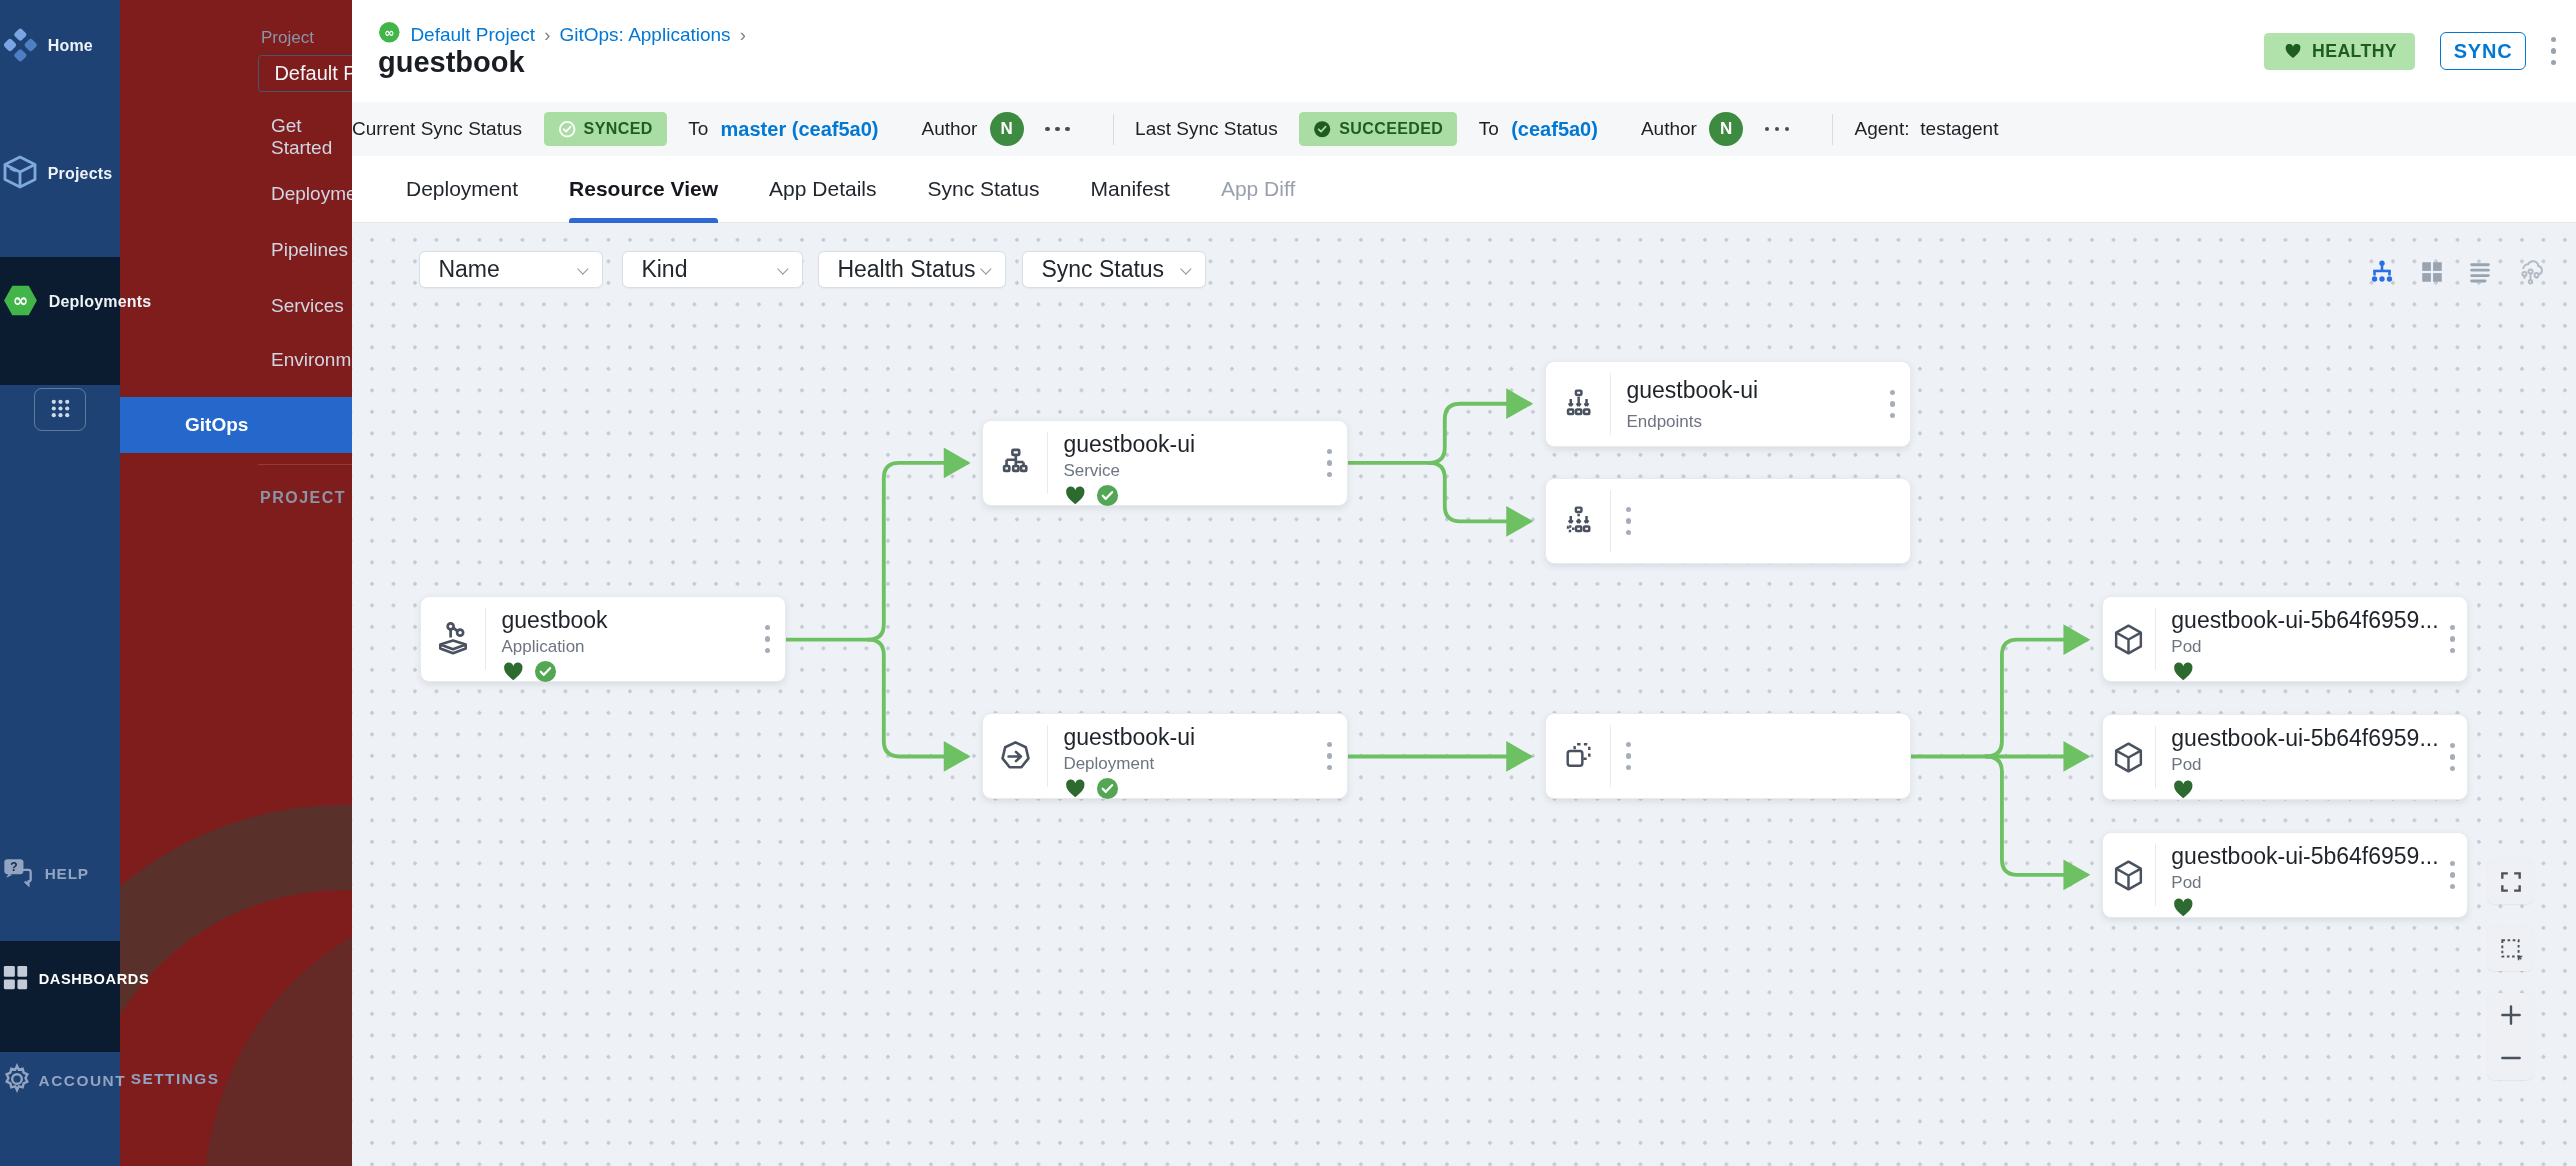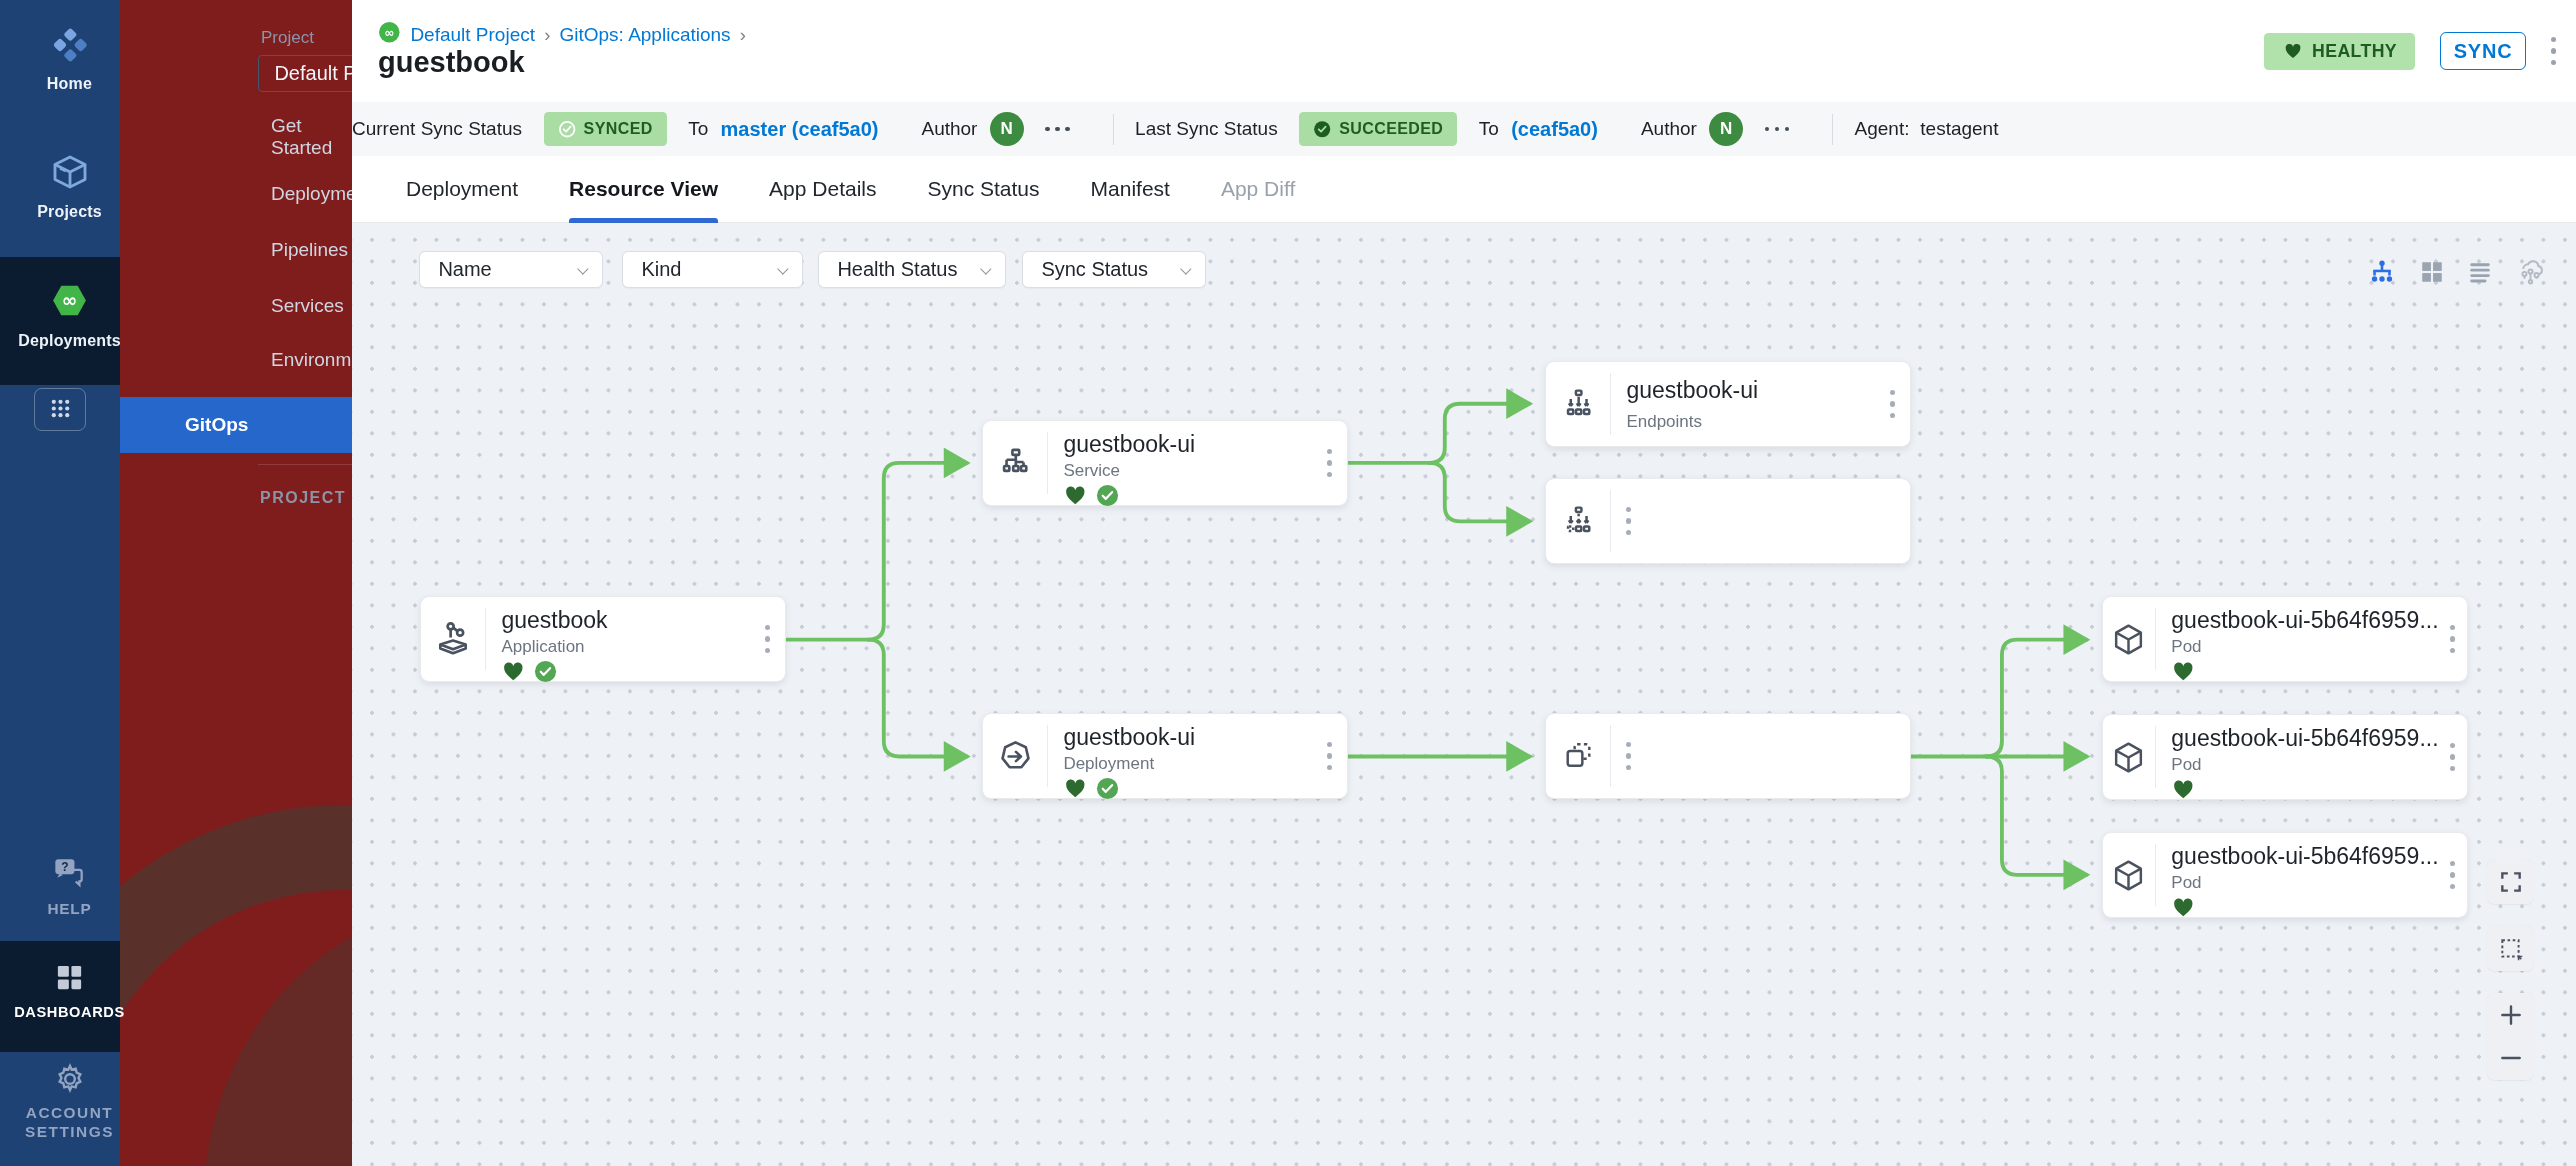"Home" .rail-item { flex-direction: column -> none }
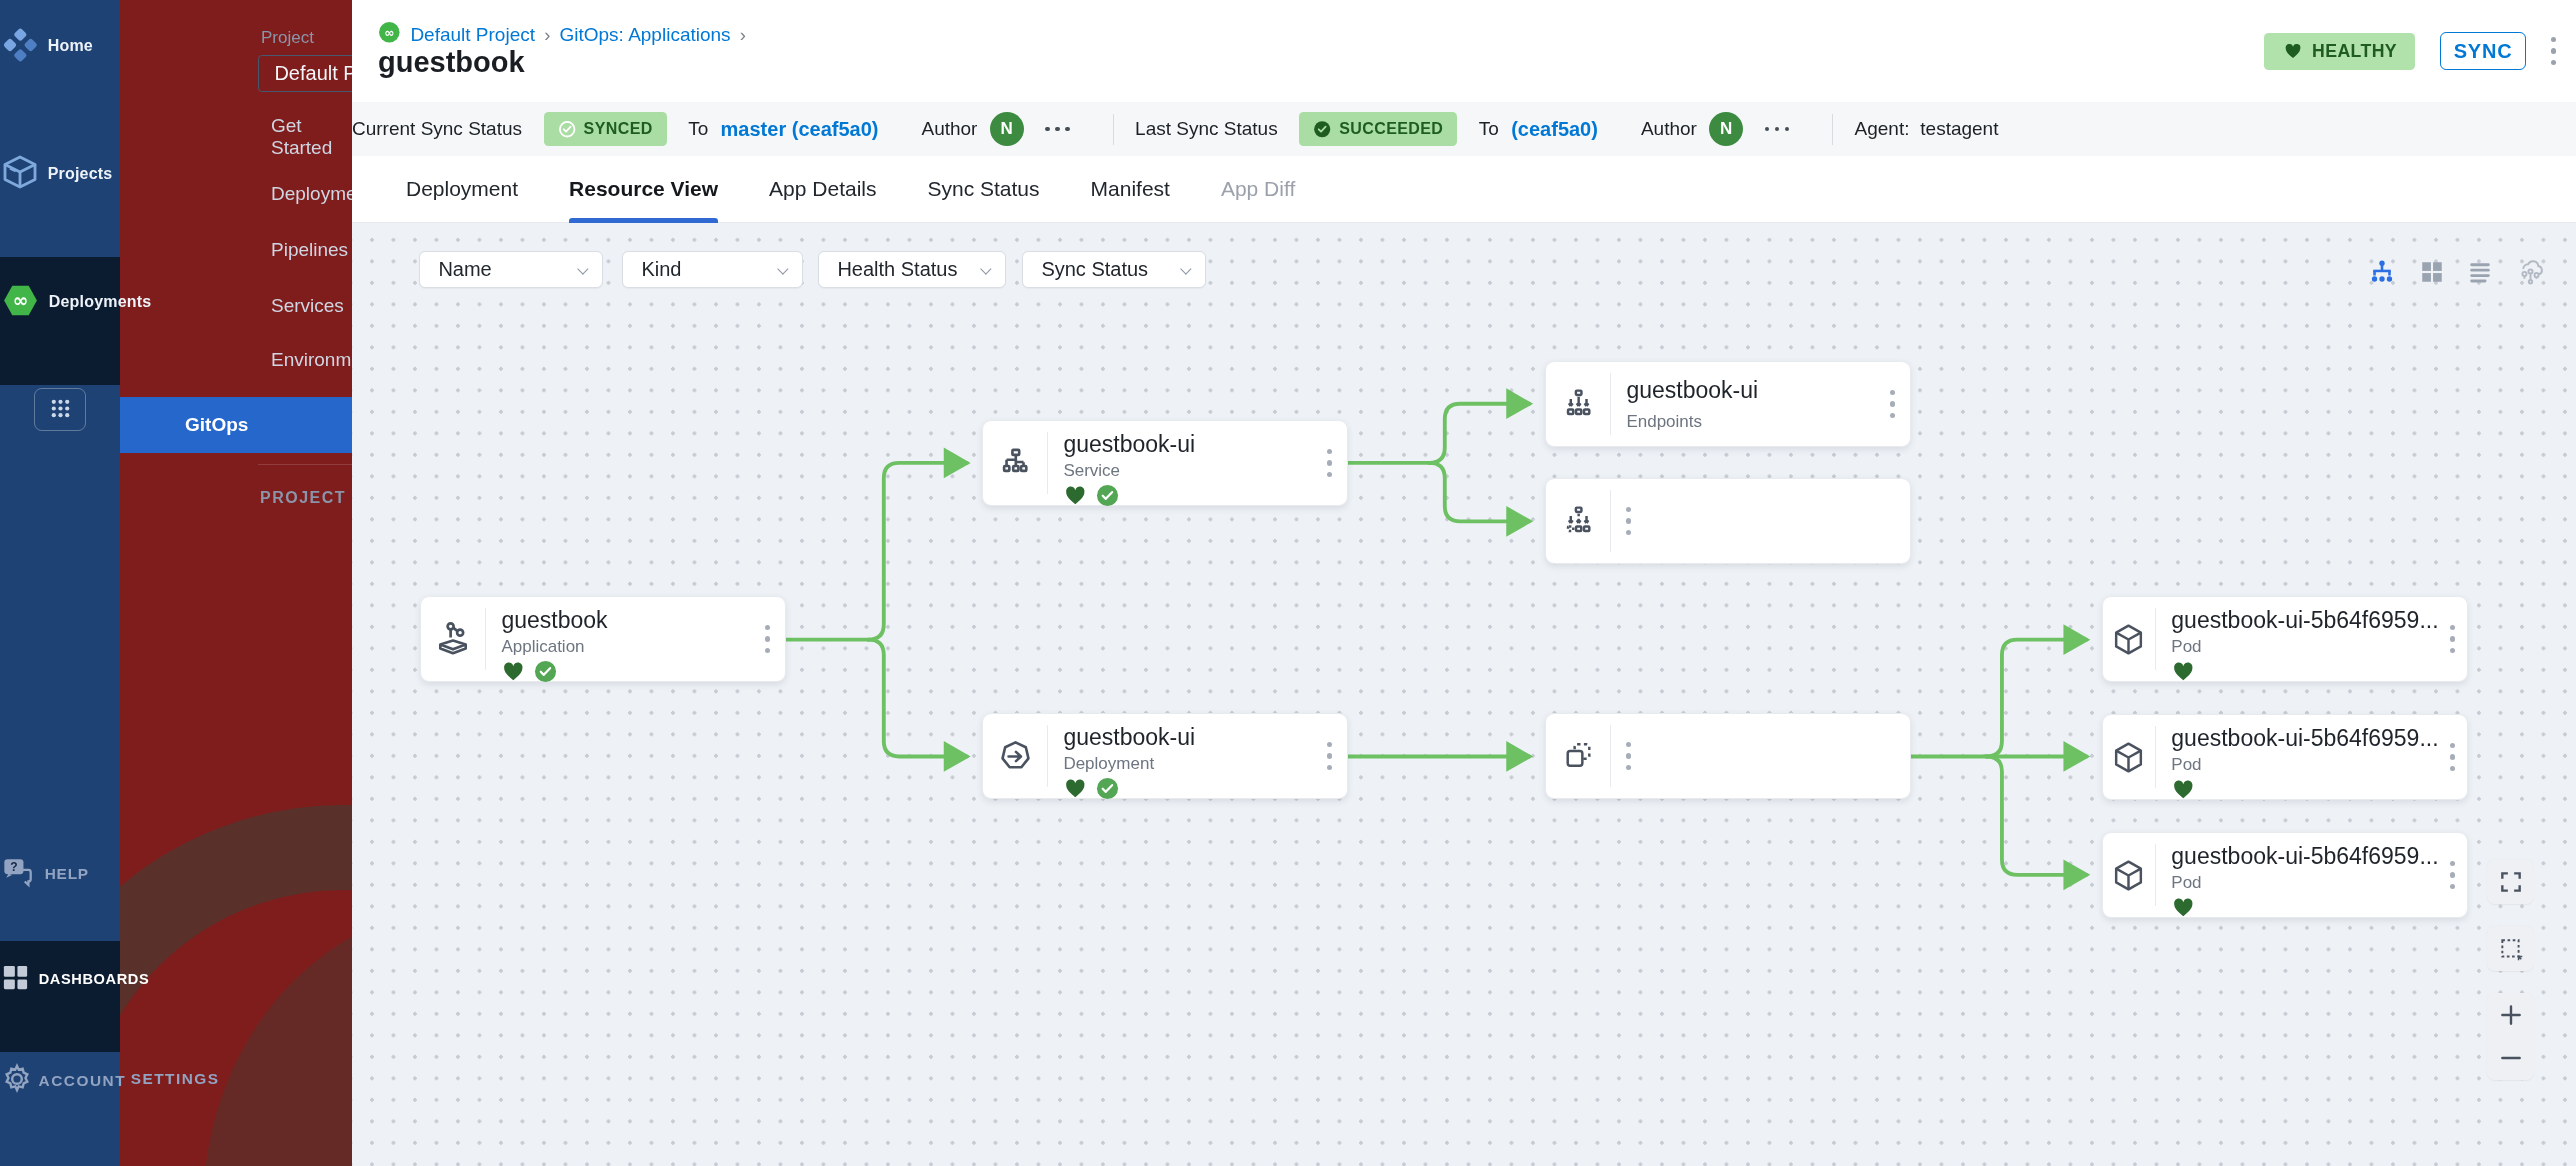"Name" .filter { font-size: 20px -> 23px }
